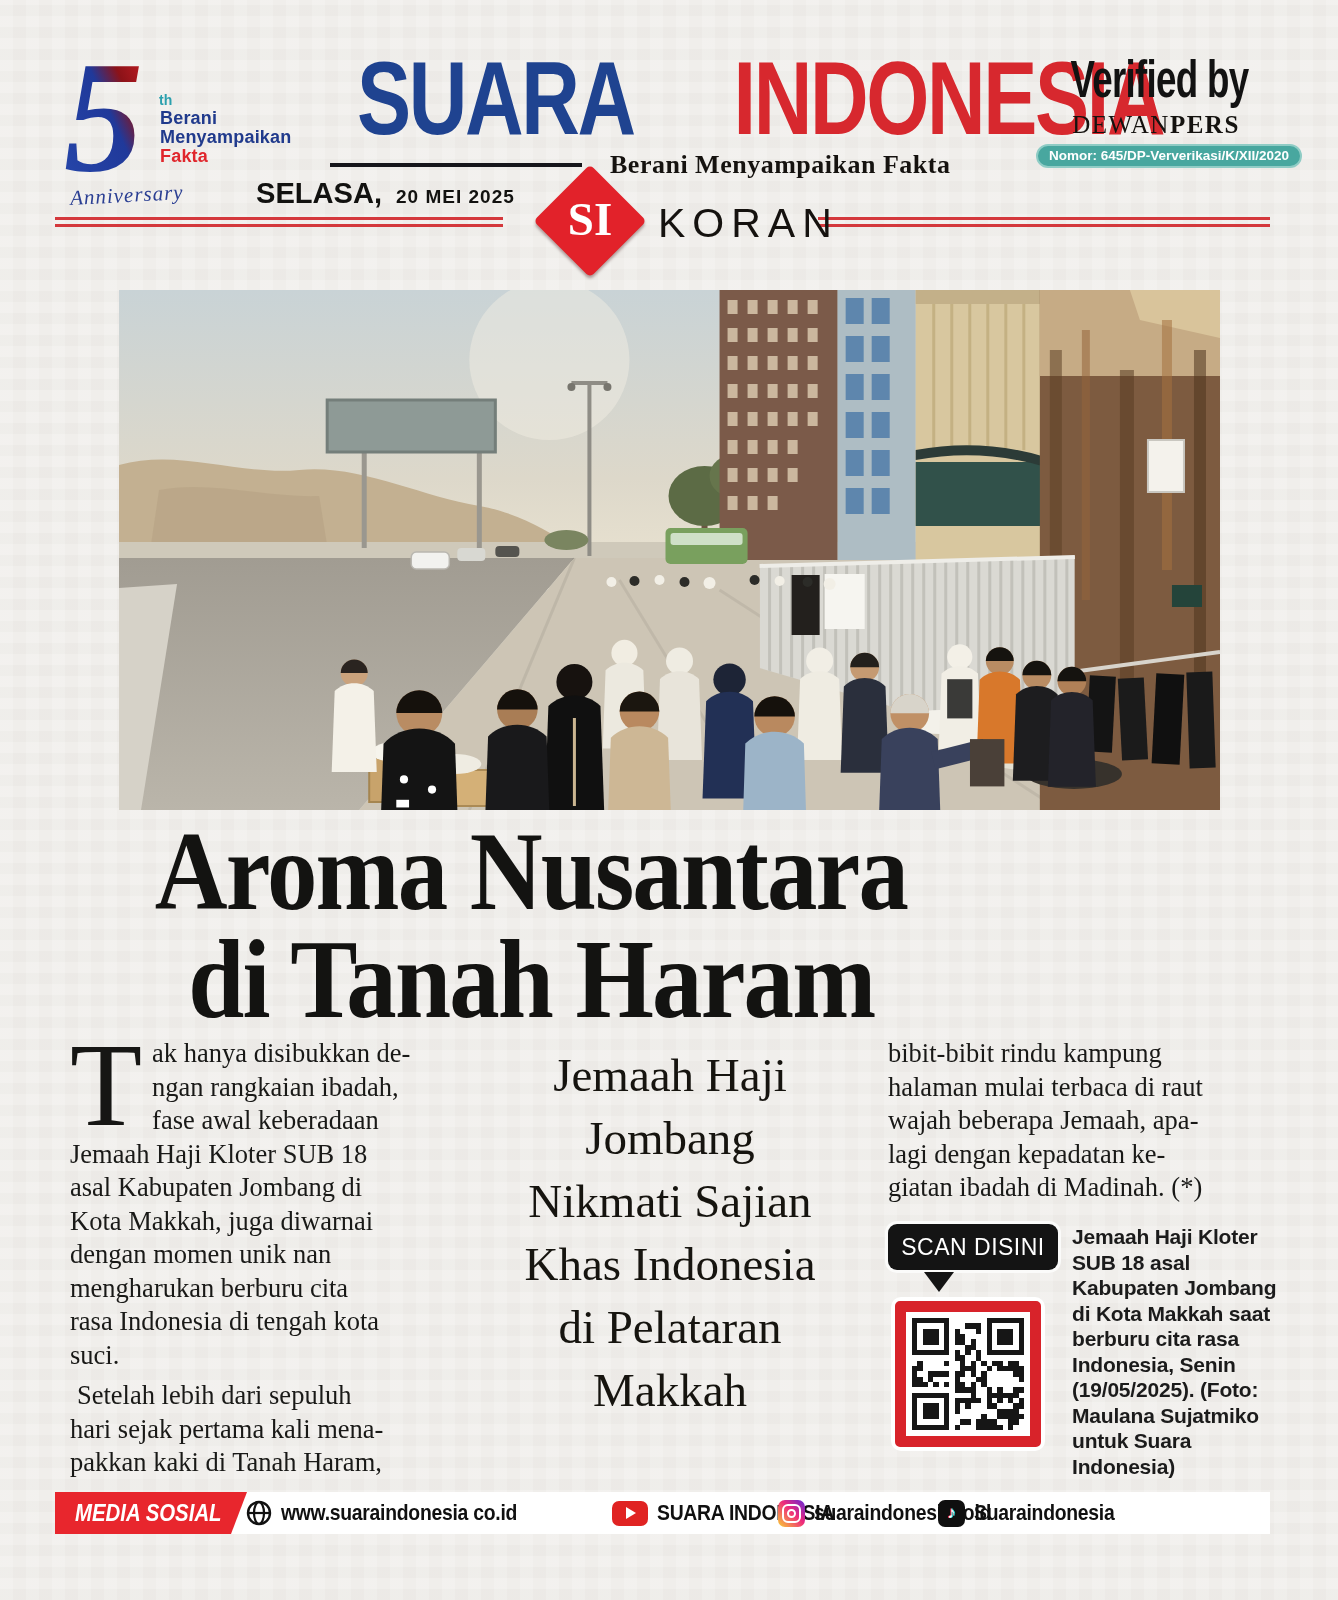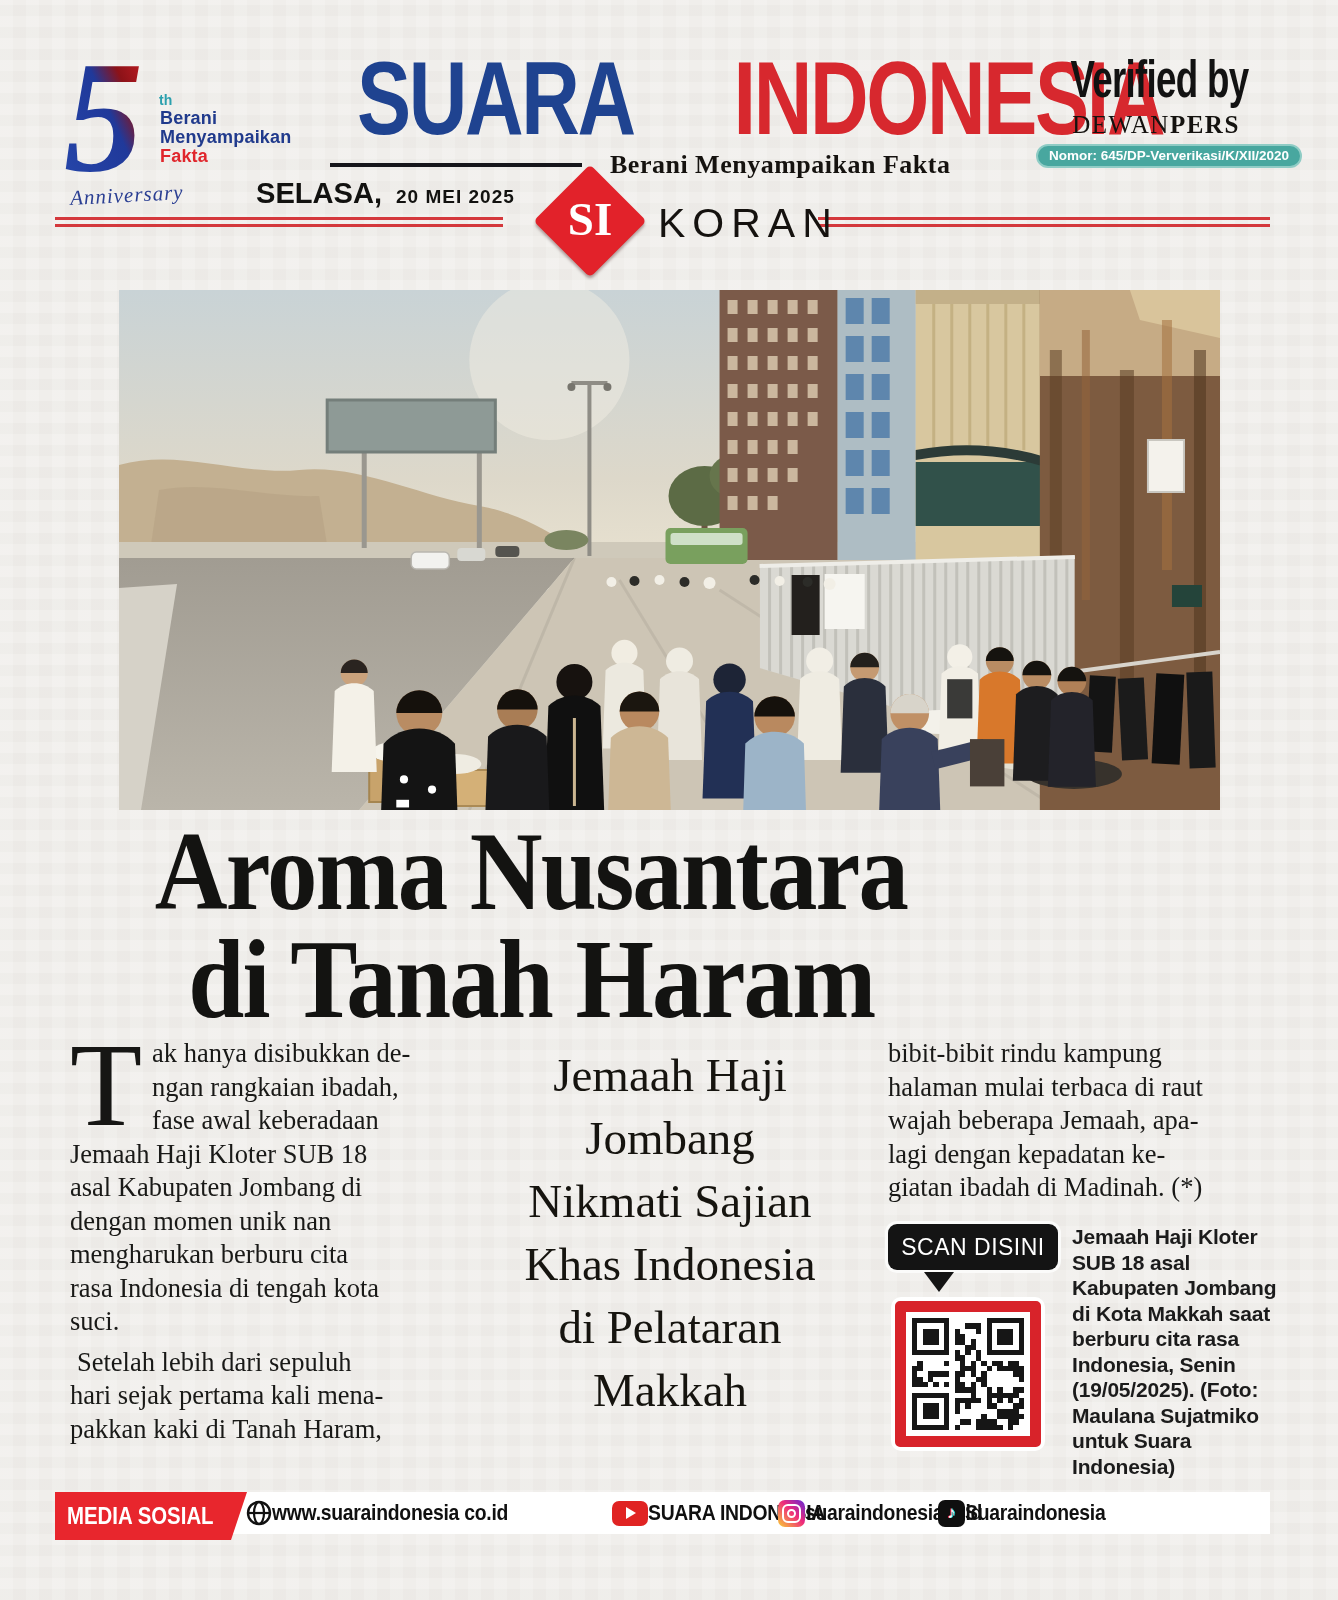"Kota Makkah, juga diwarnai" div { html: none -> <div>Kota Makkah, juga diwarnai</div> }
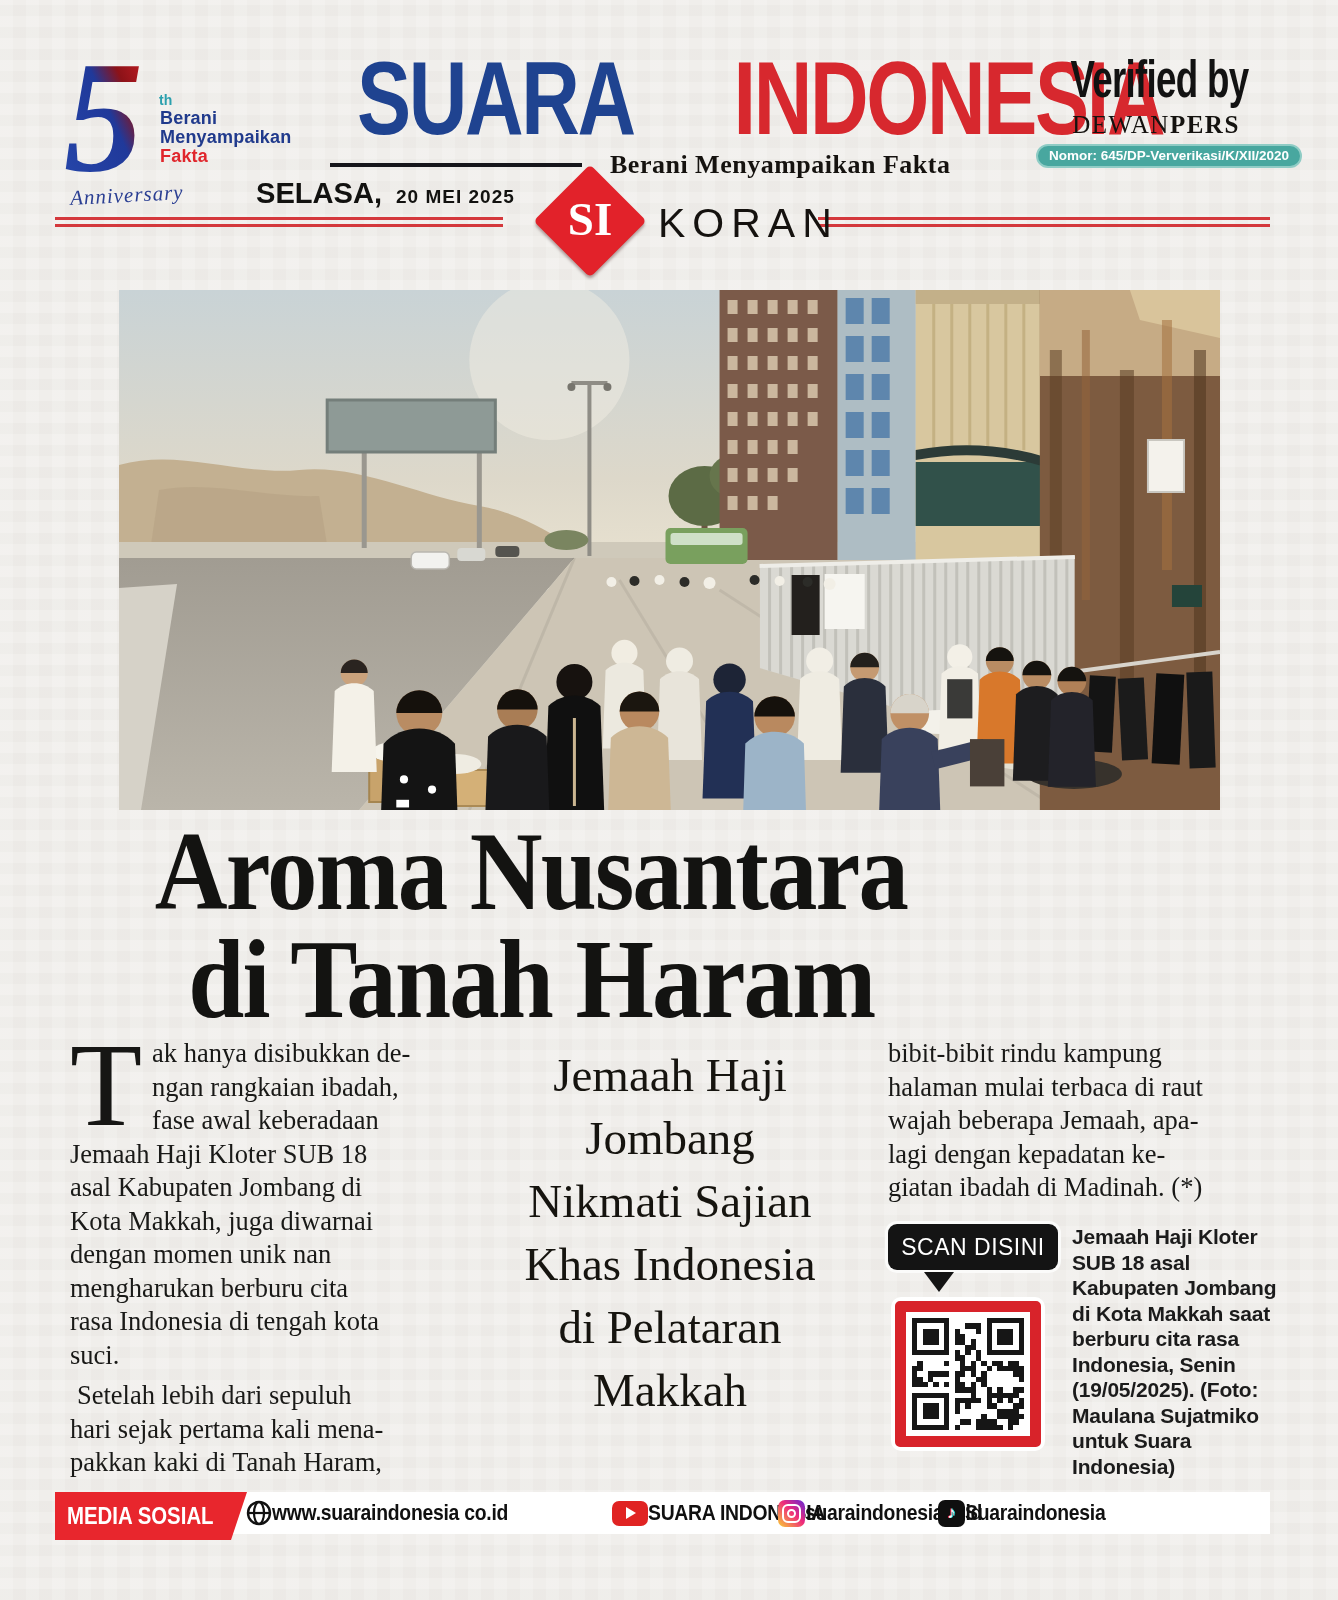"MEDIA SOSIAL" .fred { font-style: none -> italic; height: 48px -> 42px; padding-left: 12px -> 20px }
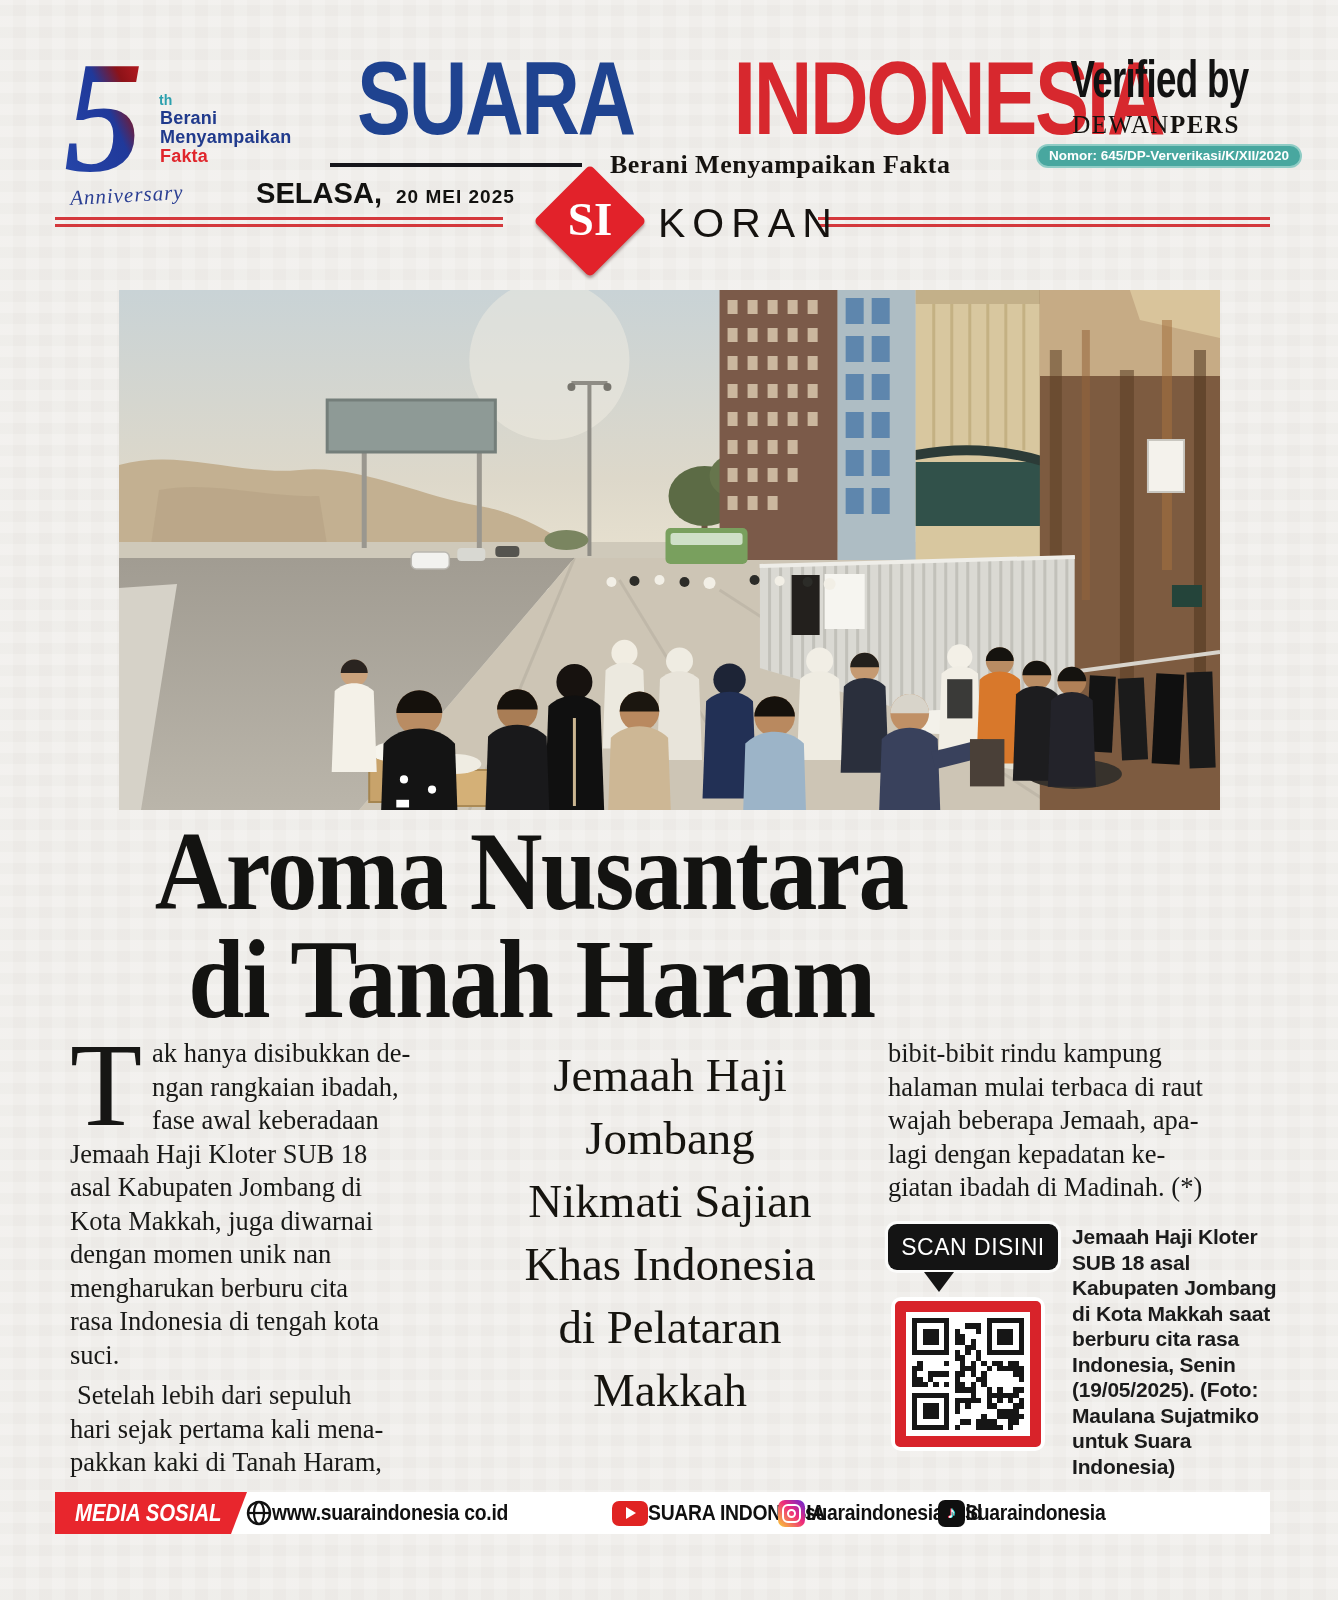"www.suaraindonesia co.id" .f-item { gap: none -> 9px }
